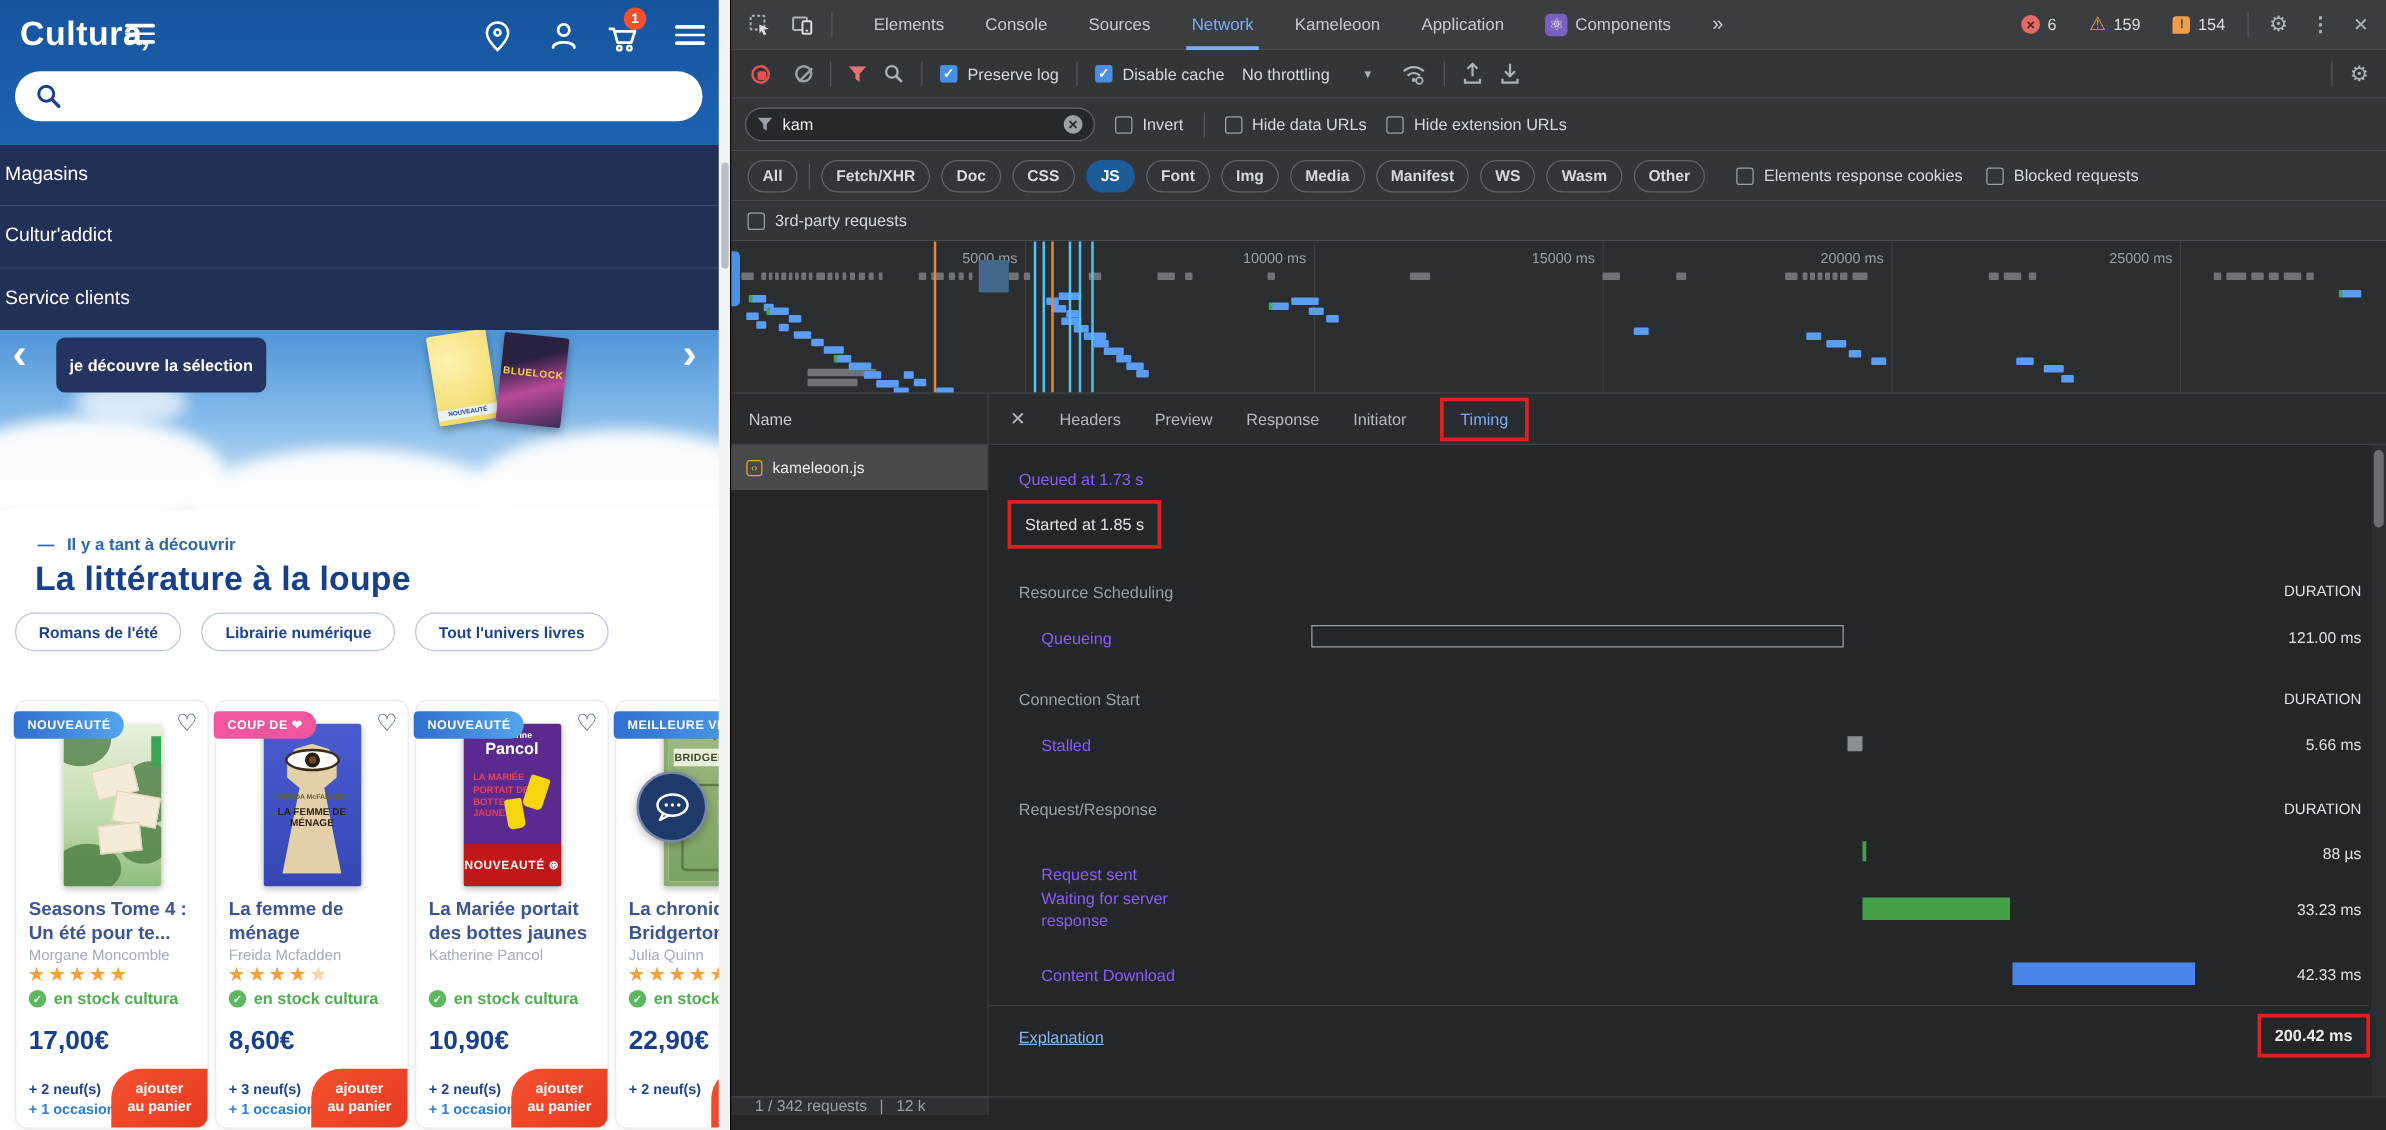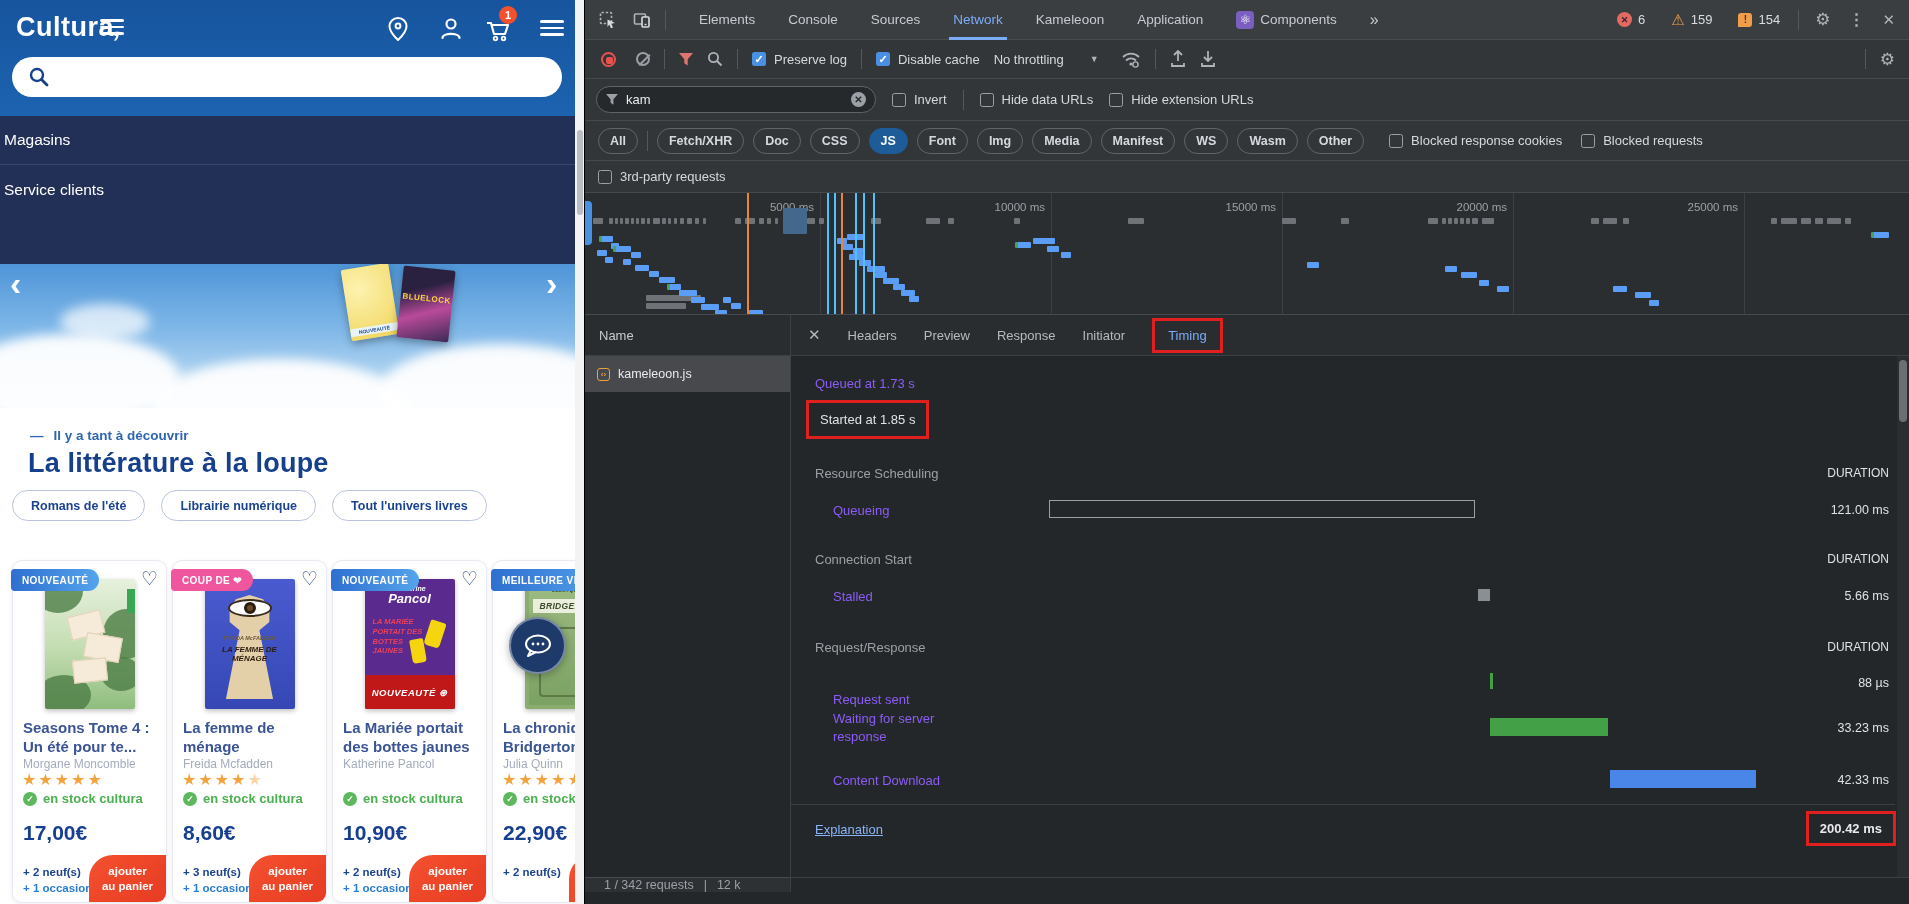"Blocked response cookies" span.lbl { text: Blocked -> Elements }
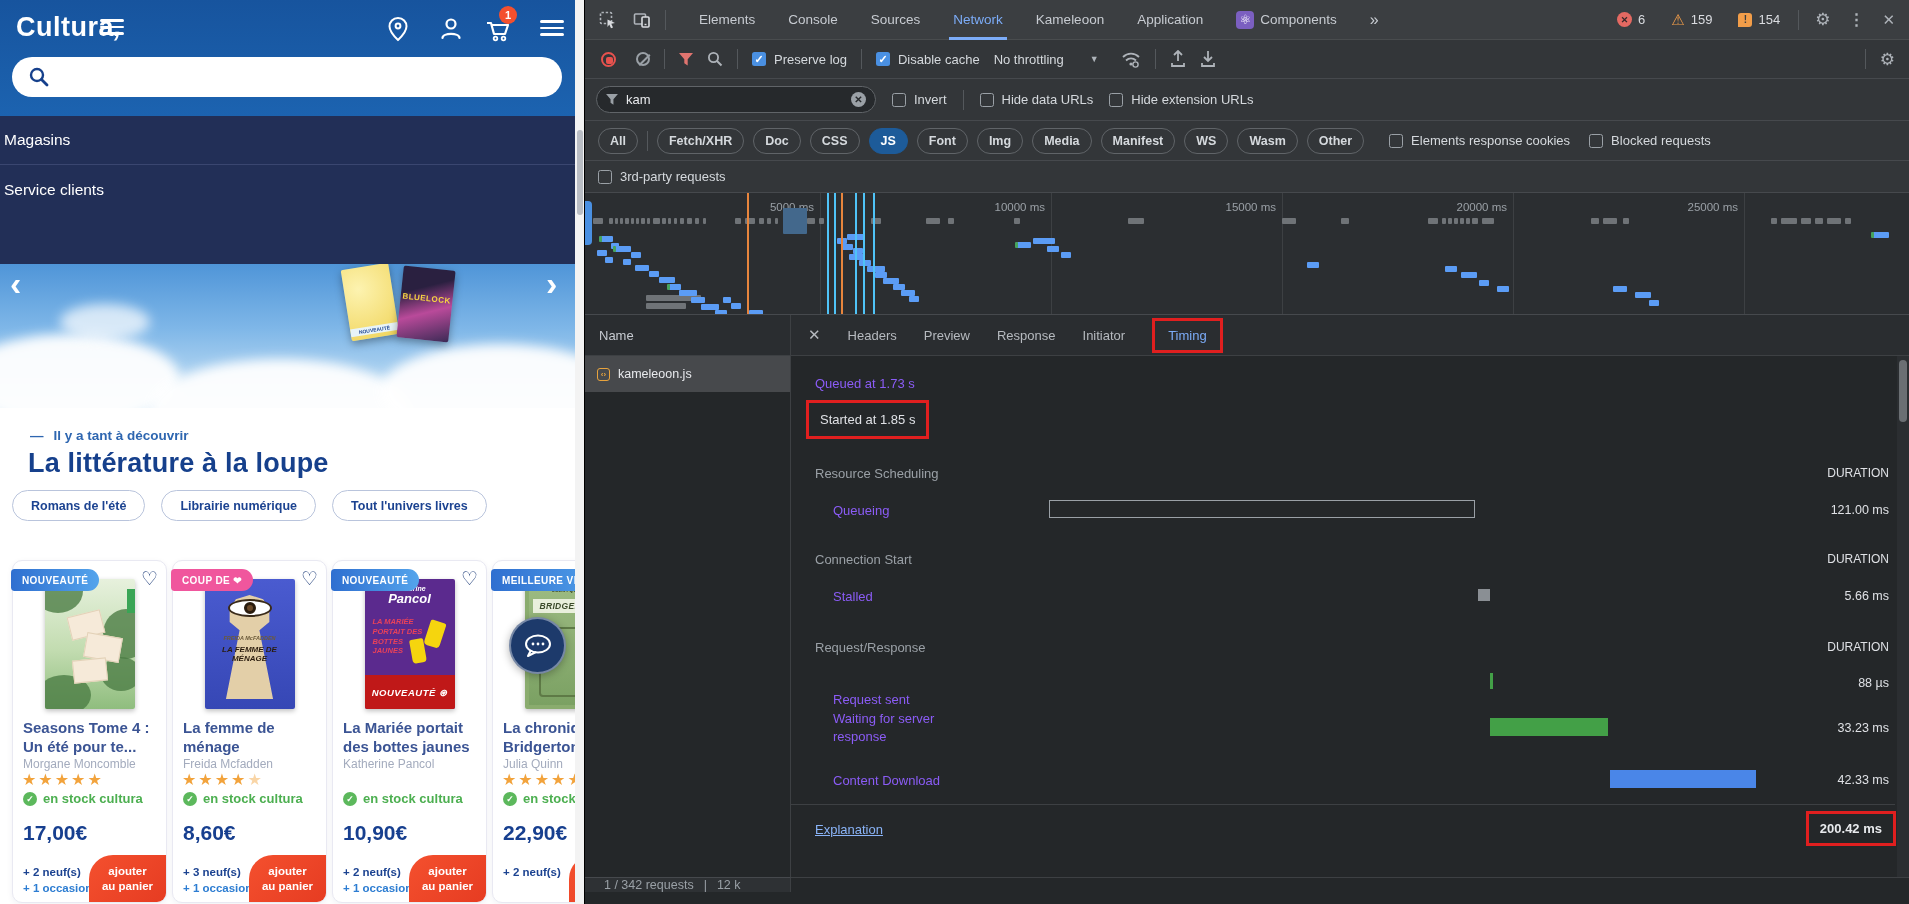"Cultur'addict" div.nav-item { html: none -> <div>Cultur'addict</div> }
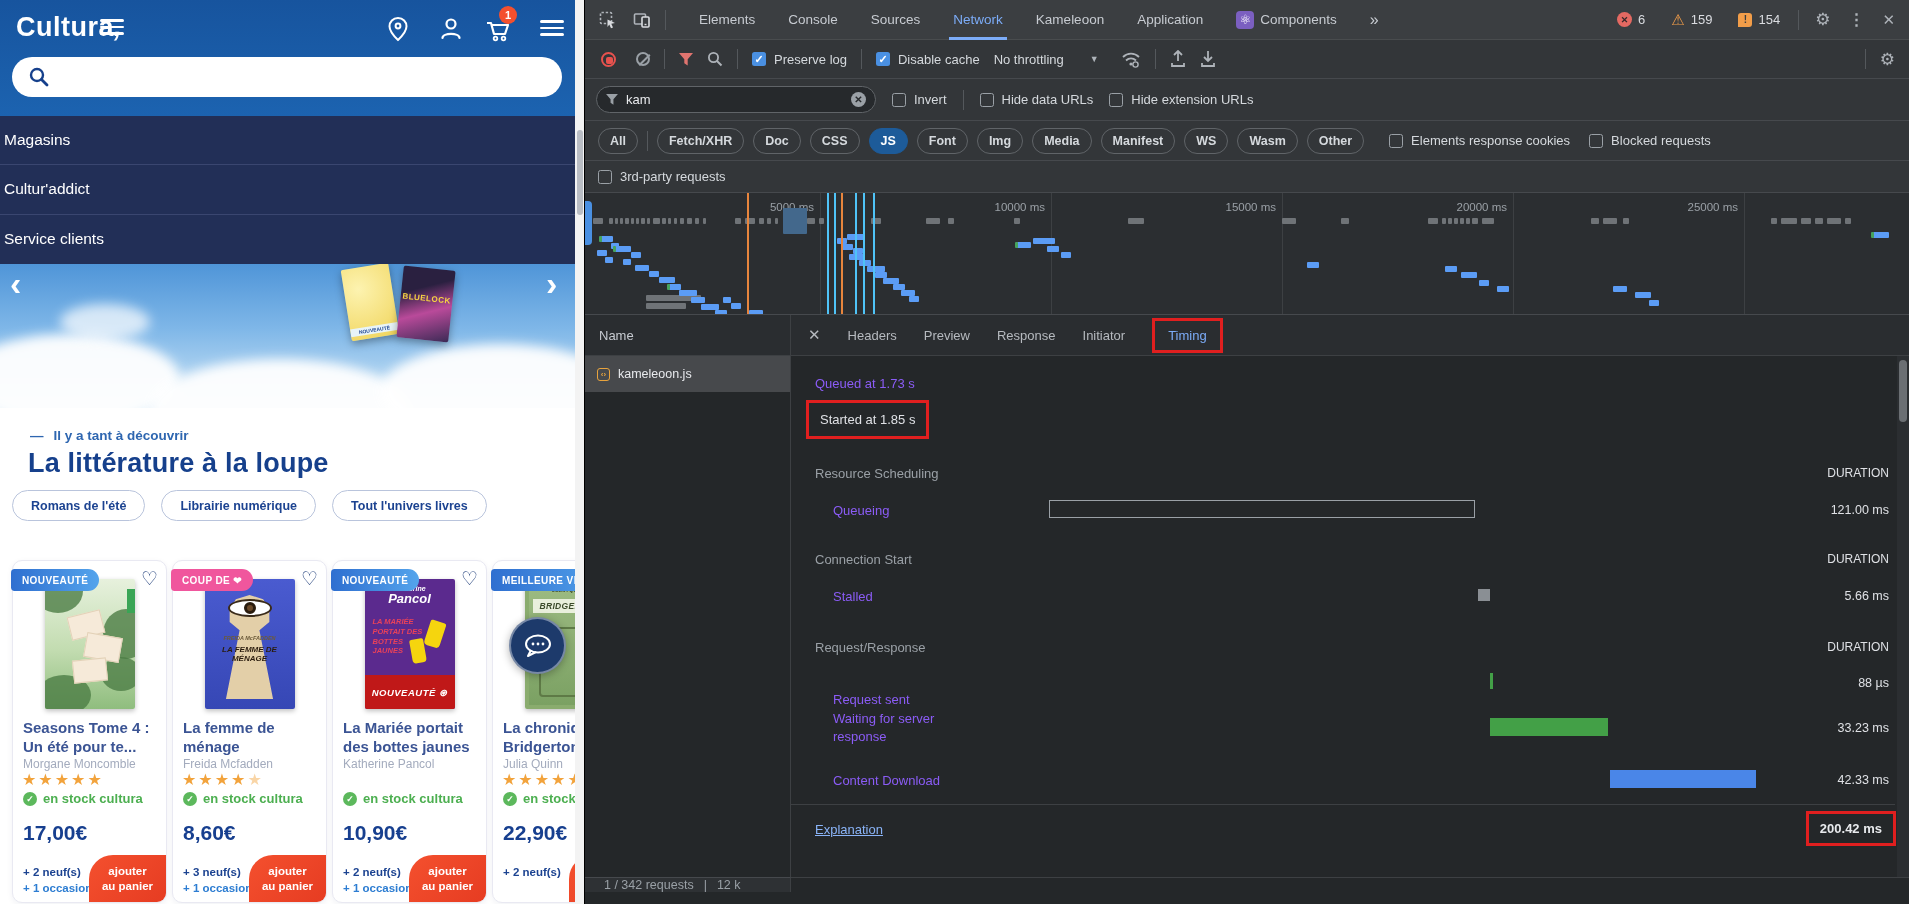"je découvre la sélection" button.hero-btn { html: none -> <button>je découvre la sélection</button> }
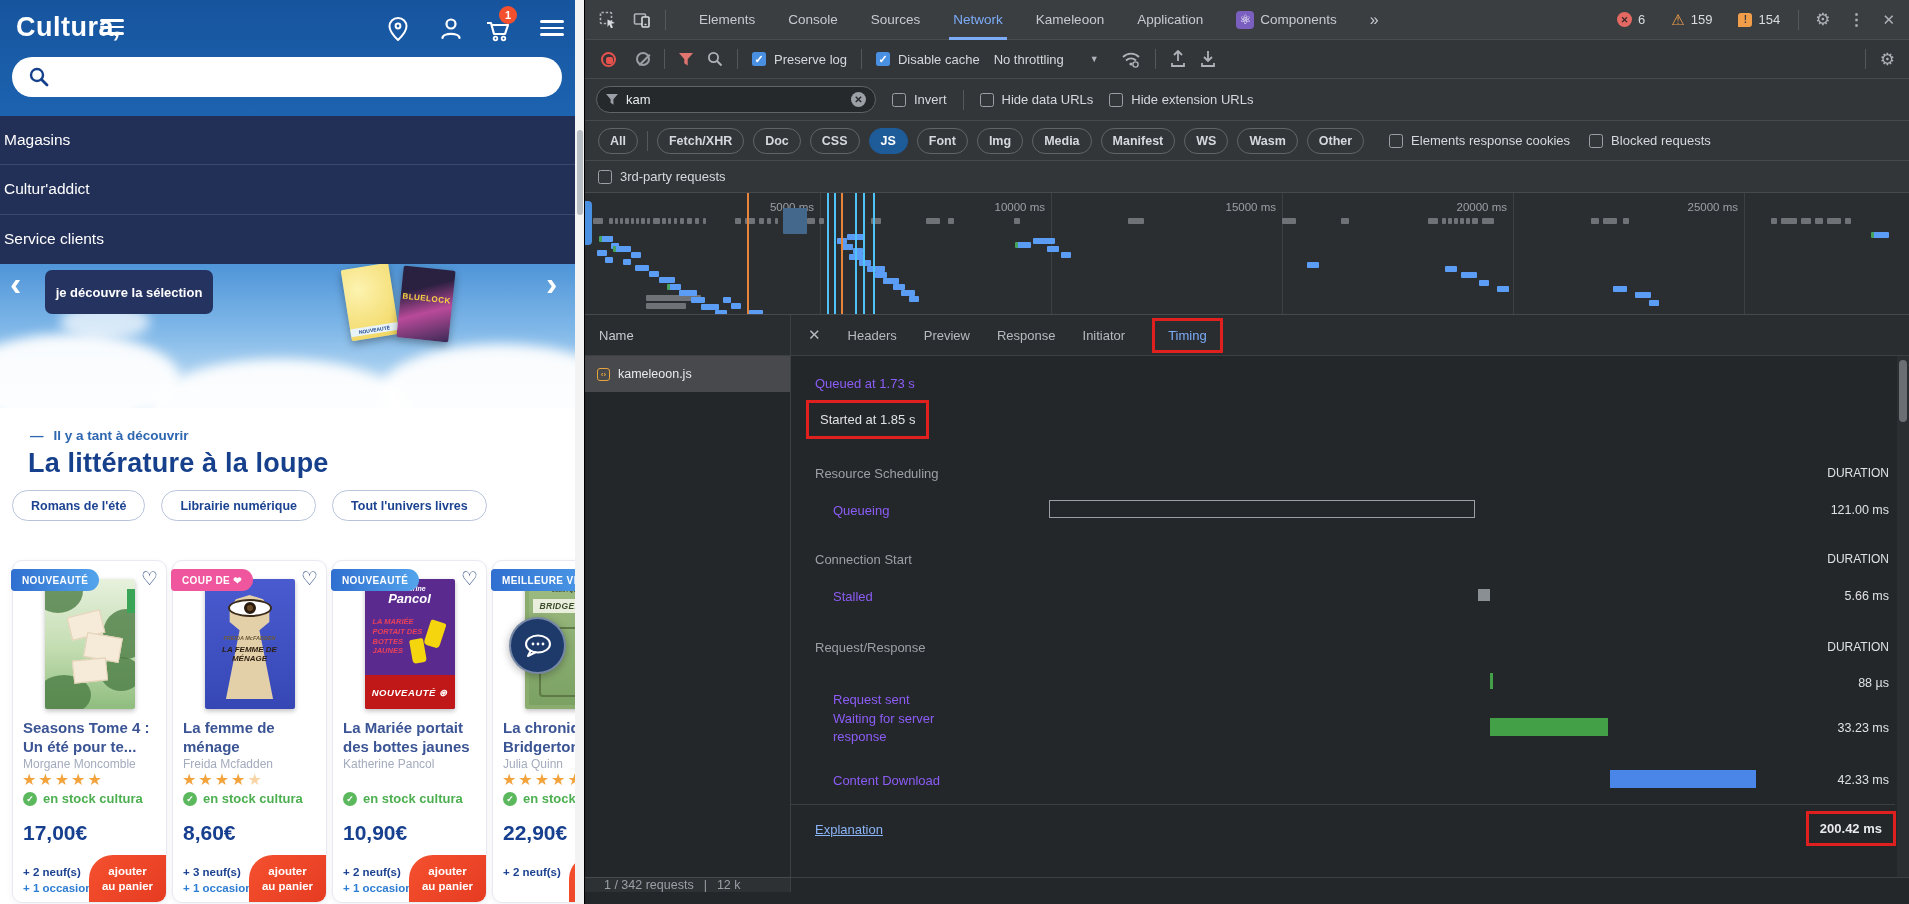"Pancol" .cover { font-style: italic -> none; width: 90px -> 78px }
